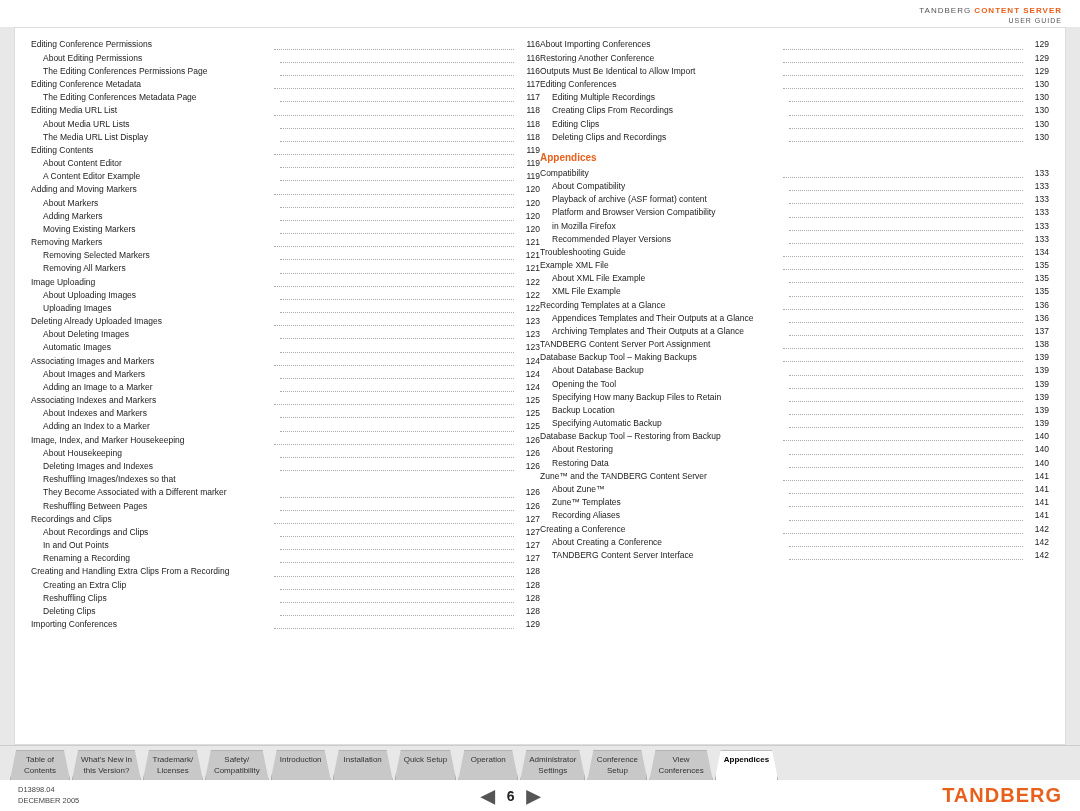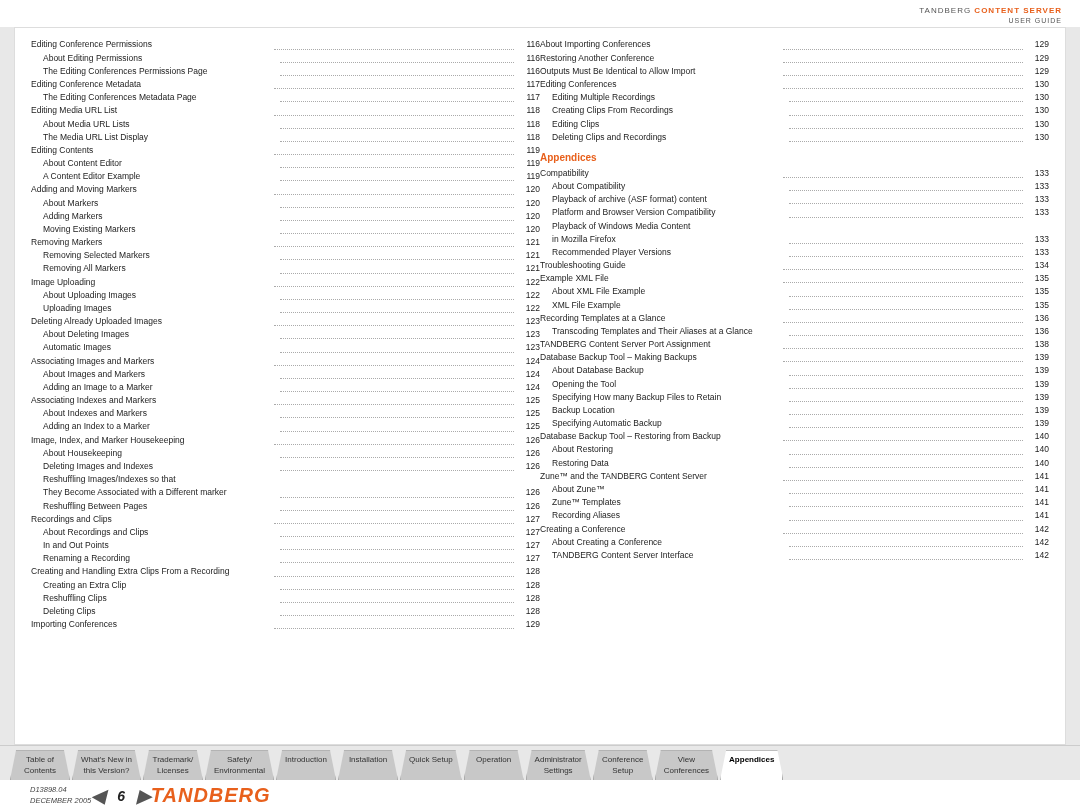"Playback of Windows Media Content" div.toc-line { html: <div> <span>Playback of Windows Media Content</span> </div> -> none }
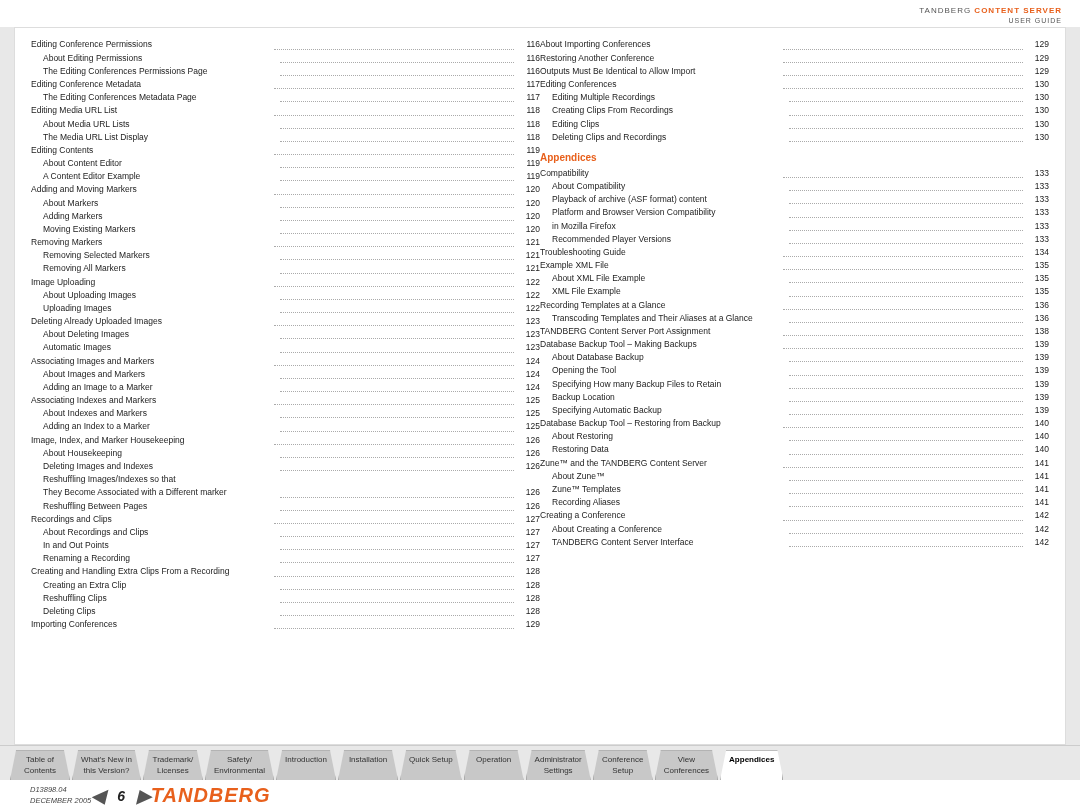"Transcoding Templates and Their Aliases" span.toc-title { text: Transcoding Templates and Their Aliases -> Appendices Templates and Their Outputs }
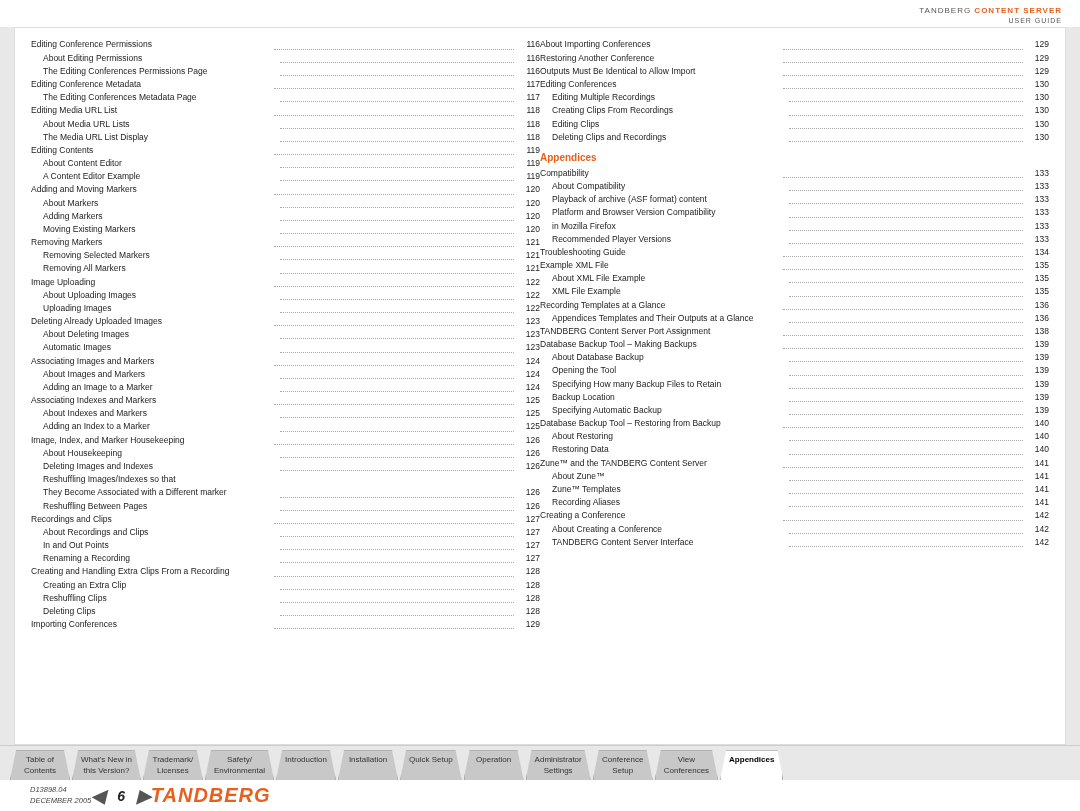"Archiving Templates and Their Outputs" div.toc-line { html: none -> <div> <span>Archiving Templates and Their Outputs at a Glance</span> <span></span> <span>137</span> </div> }
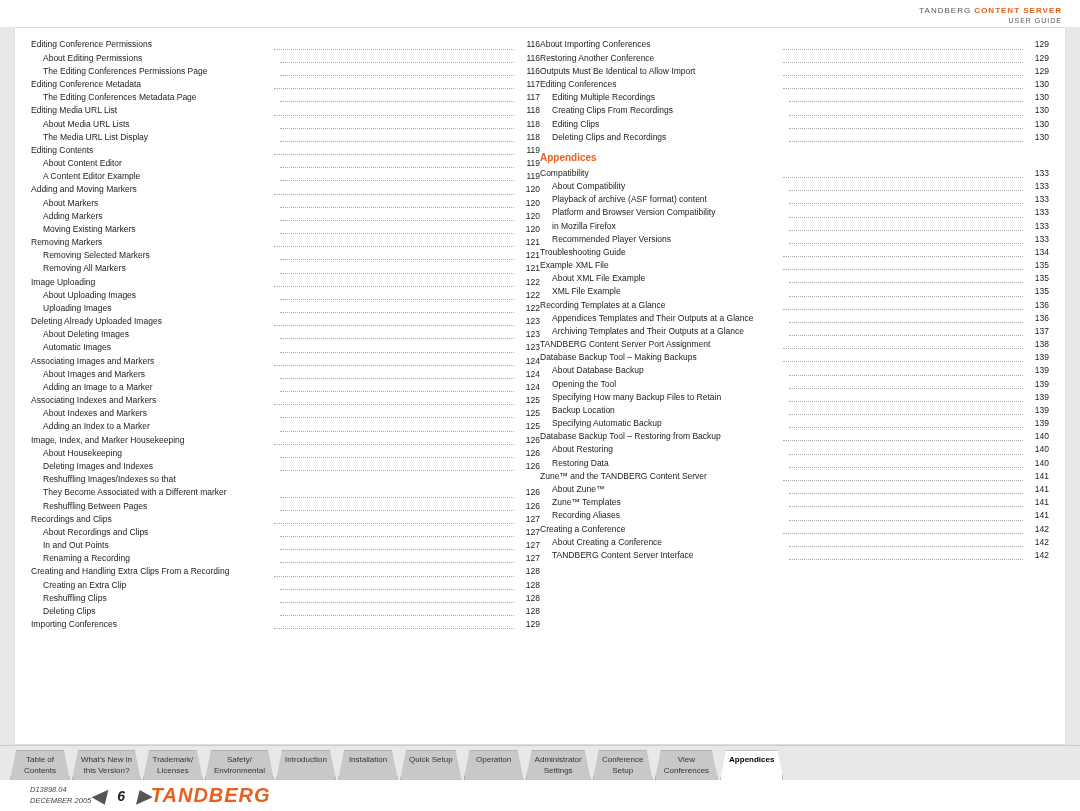"Safety/" div.nav-tab { text: Environmental -> Compatibility }
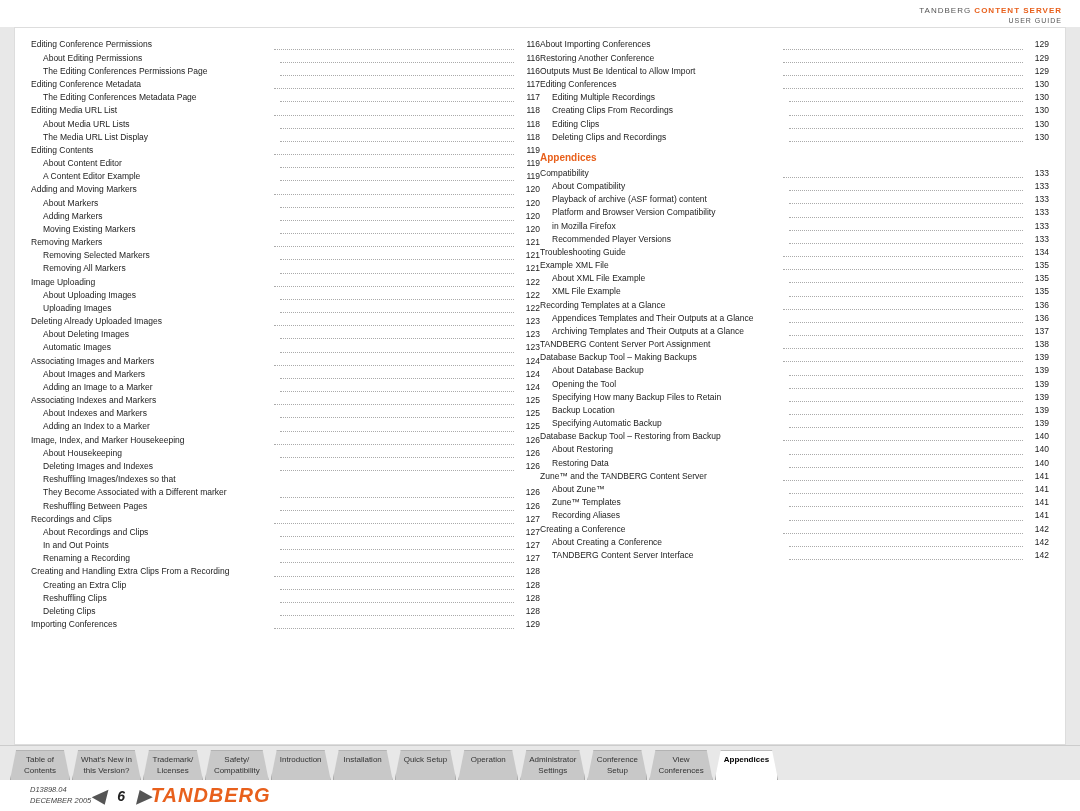"D13898.04" .bottom-bar { font-style: italic -> none; justify-content: flex-start -> space-between; padding: 4px 30px -> 4px 18px }
